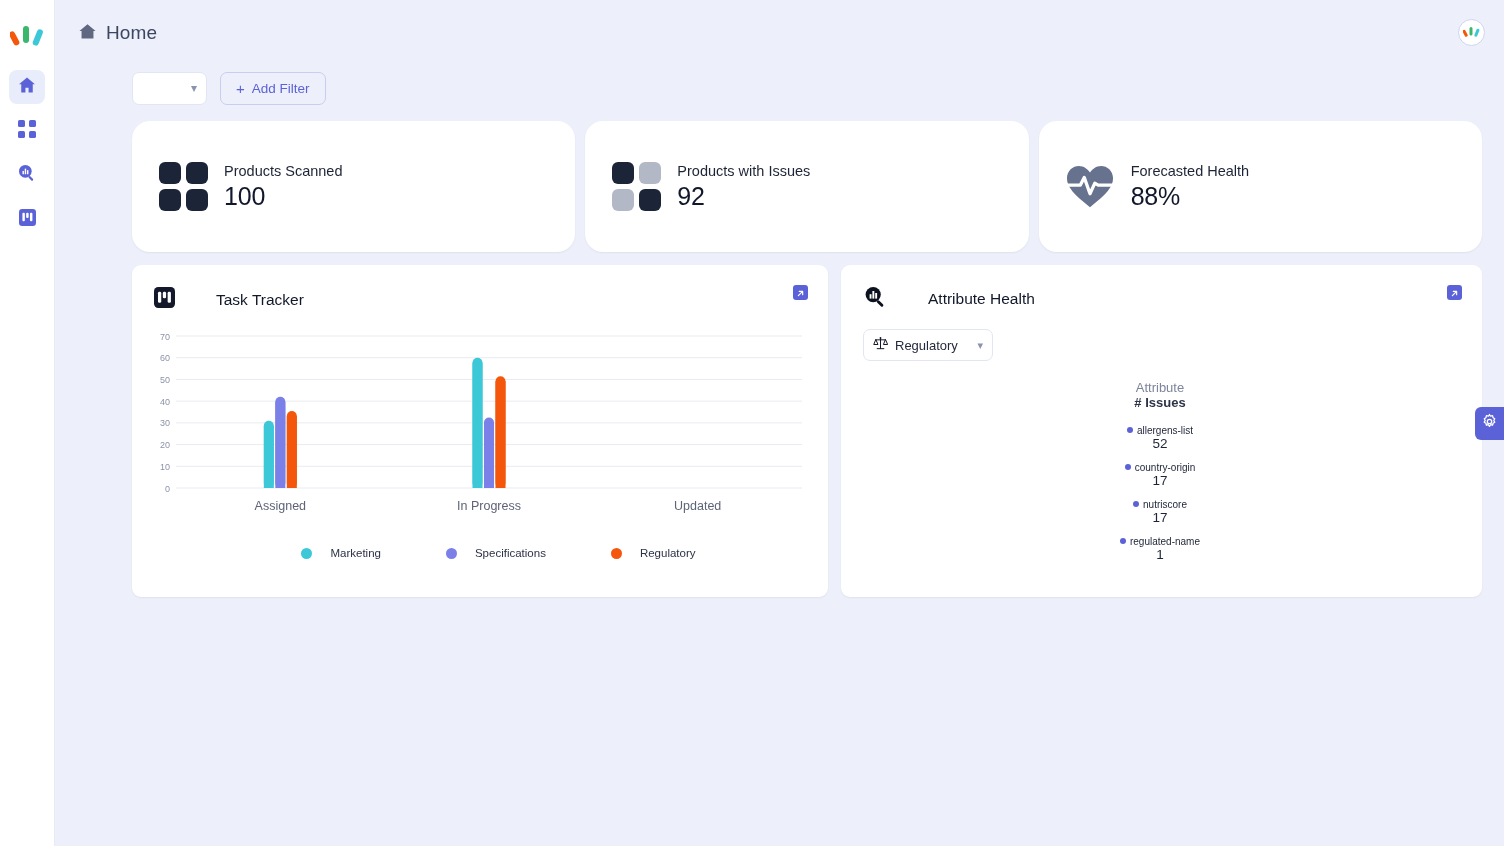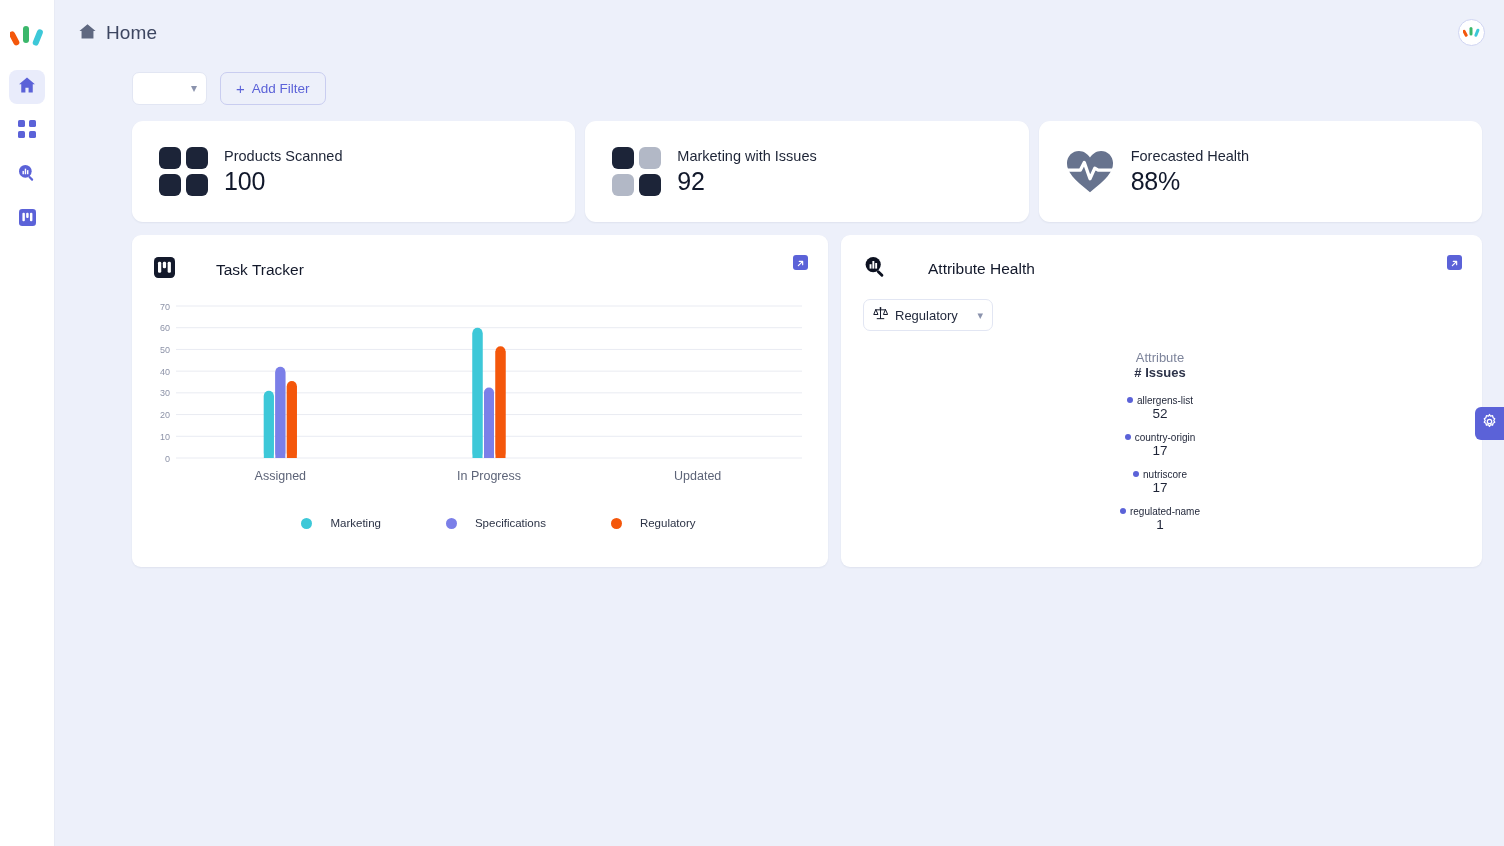"Products Scanned" .kpi-card { border-radius: 11px -> 18px; height: 101px -> 131px }
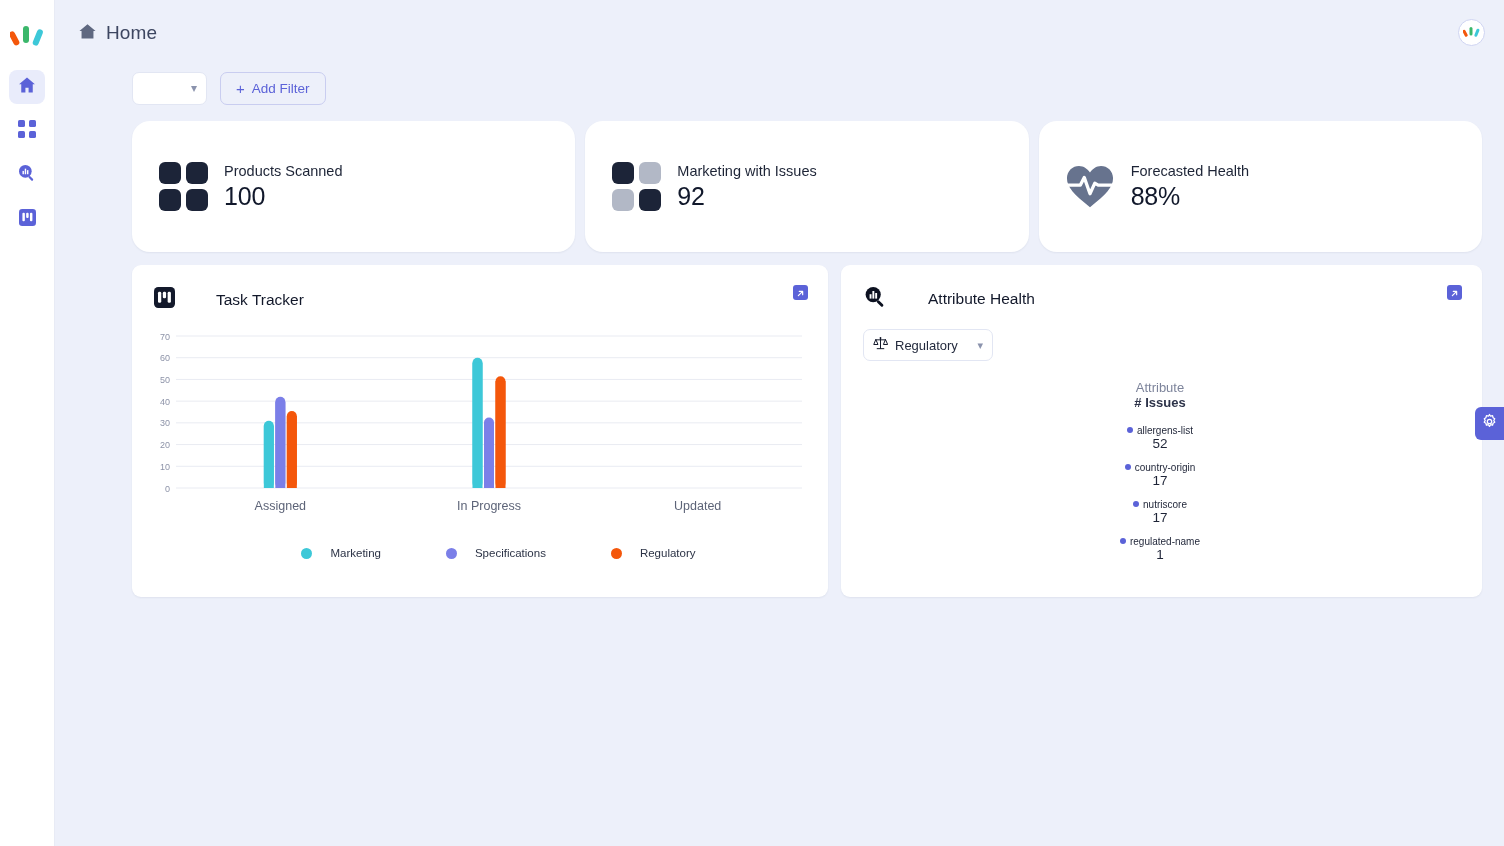"Marketing with Issues" span.kpi-label { text: Marketing -> Products }
